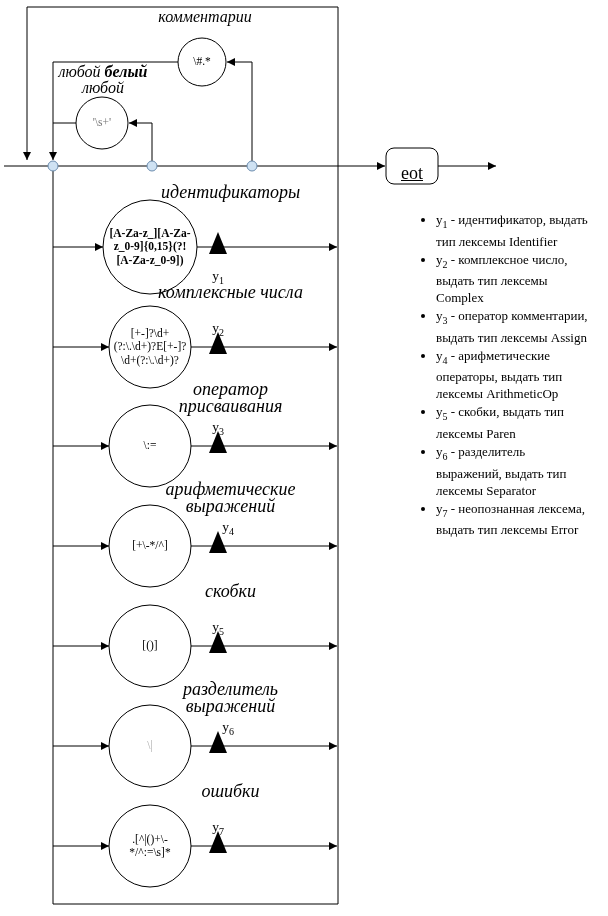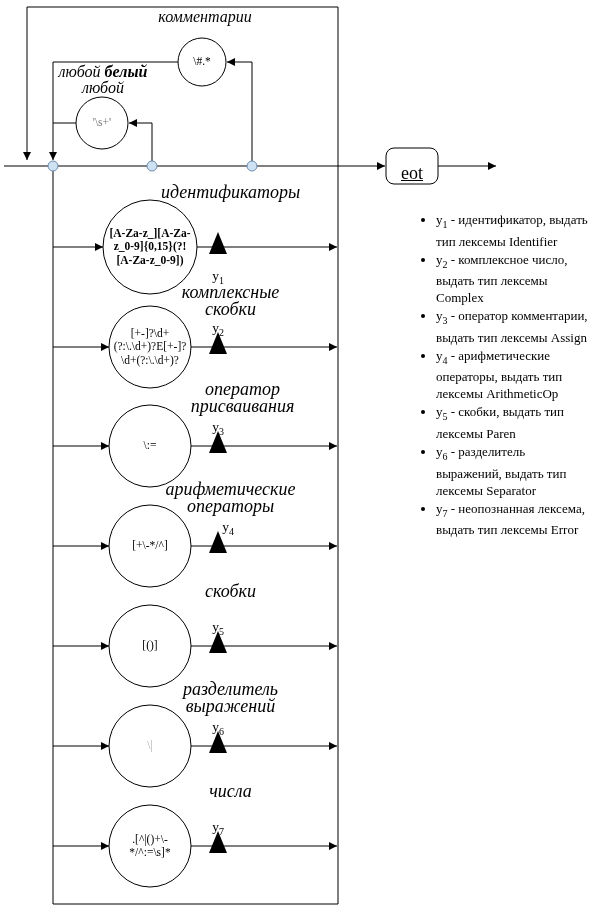"комплексные скобки" div.ov { text: скобки -> числа }
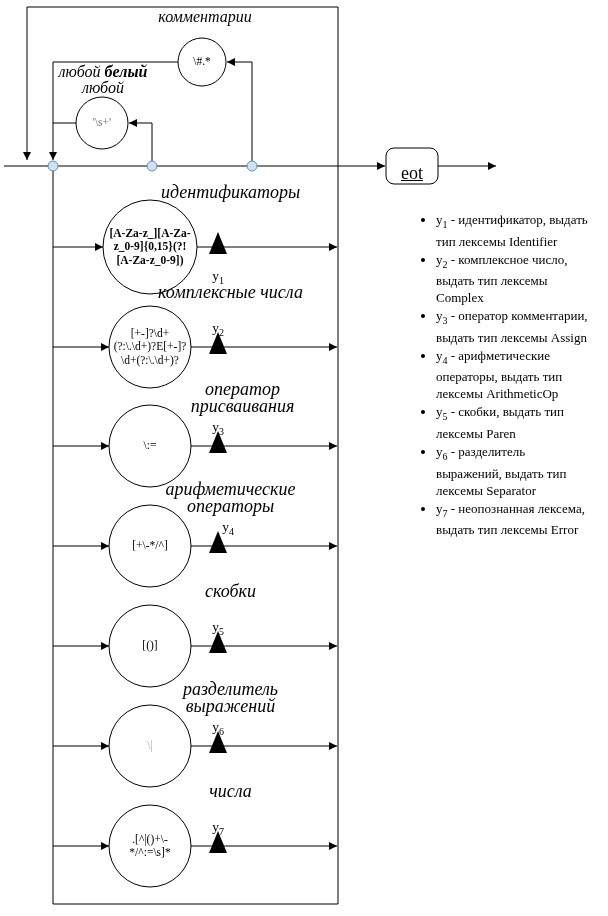"оператор" div.ov { left: 170px -> 158px }
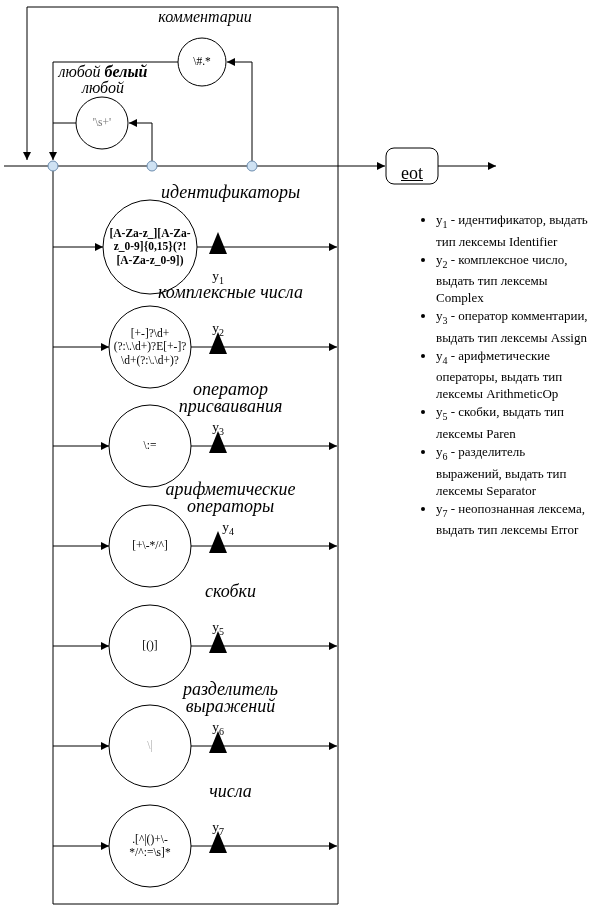"арифметические" div.ov { text: операторы -> выражений }
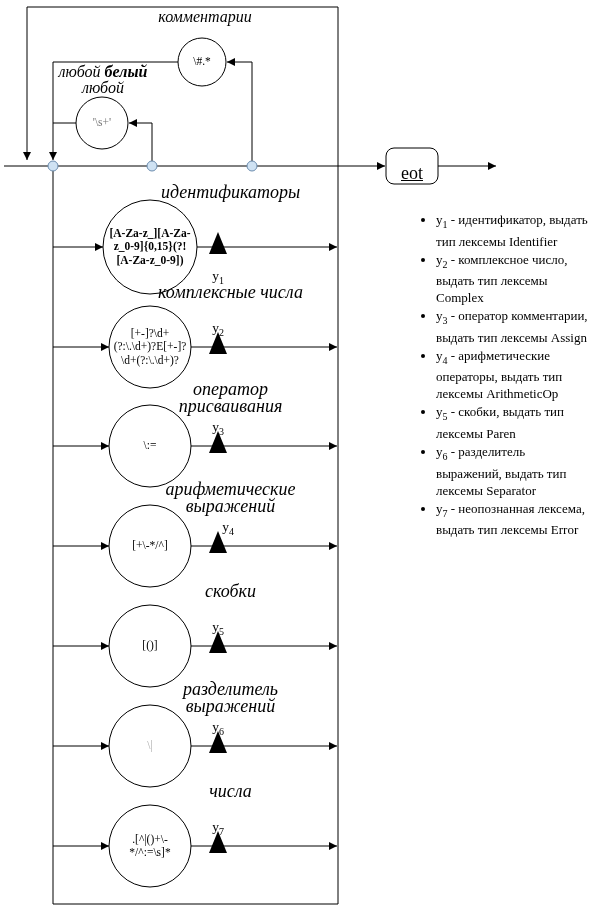"y6" div.ov { text-align: none -> right }
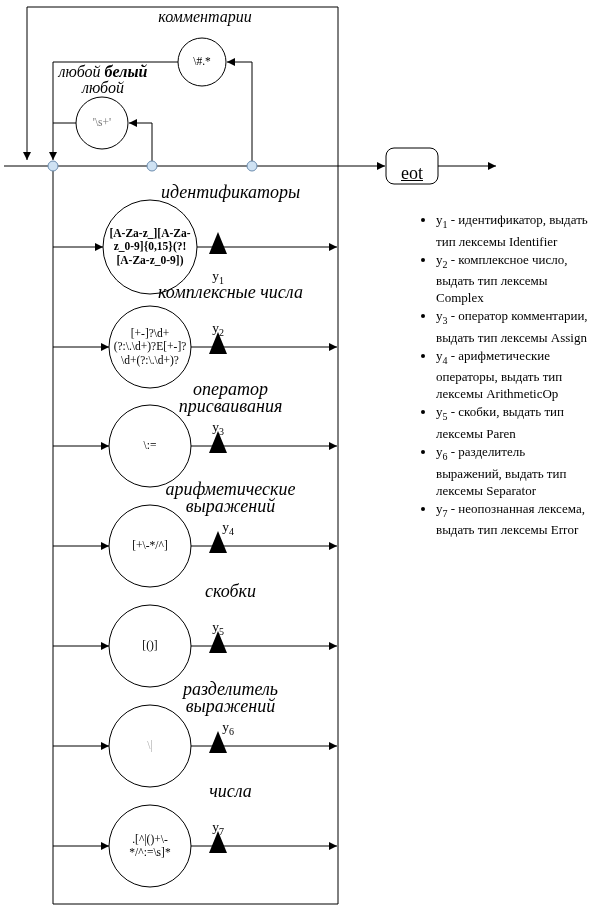"числа" div.ov { text: числа -> ошибки }
